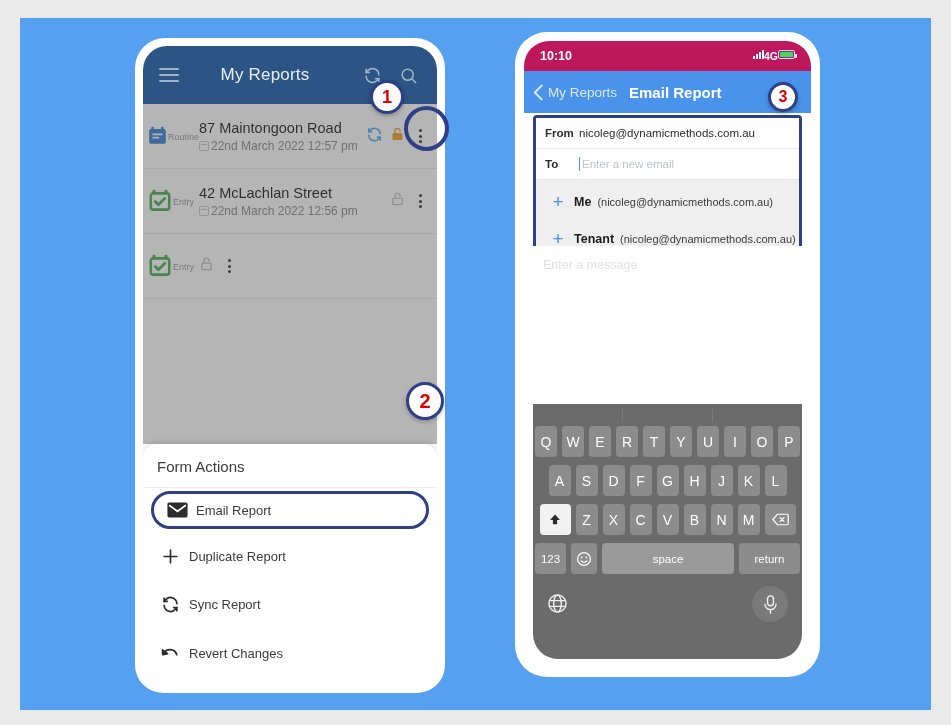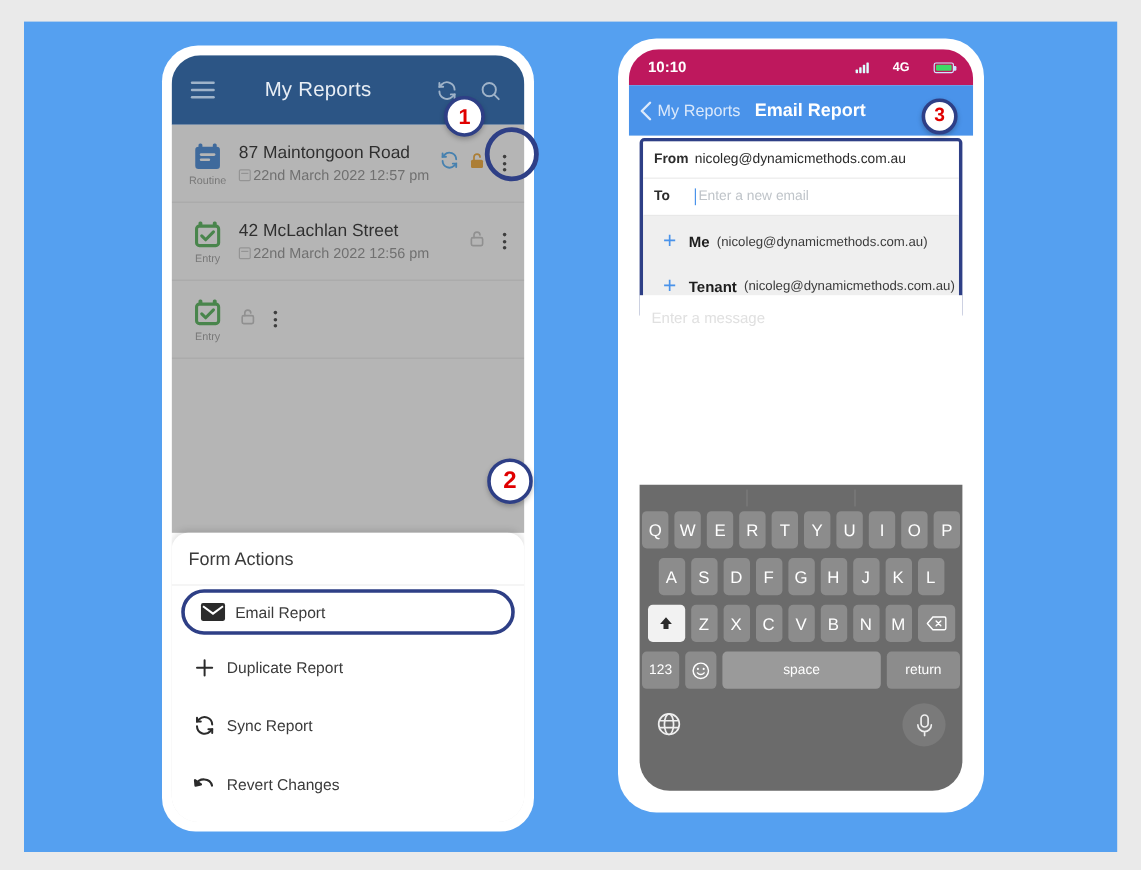"4G" .r-status-right { align-items: center -> flex-start; gap: 20px -> 0 }
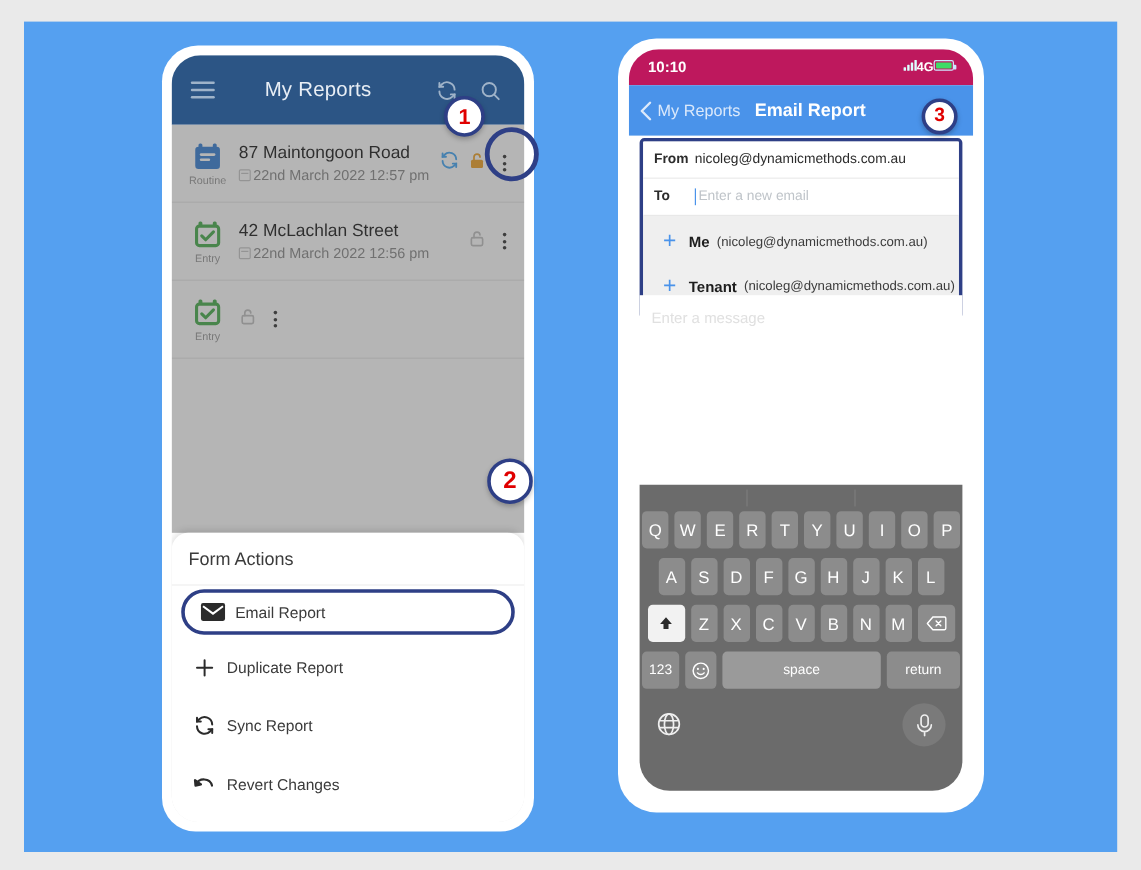"Routine" .row-icon { flex-direction: column -> row }
